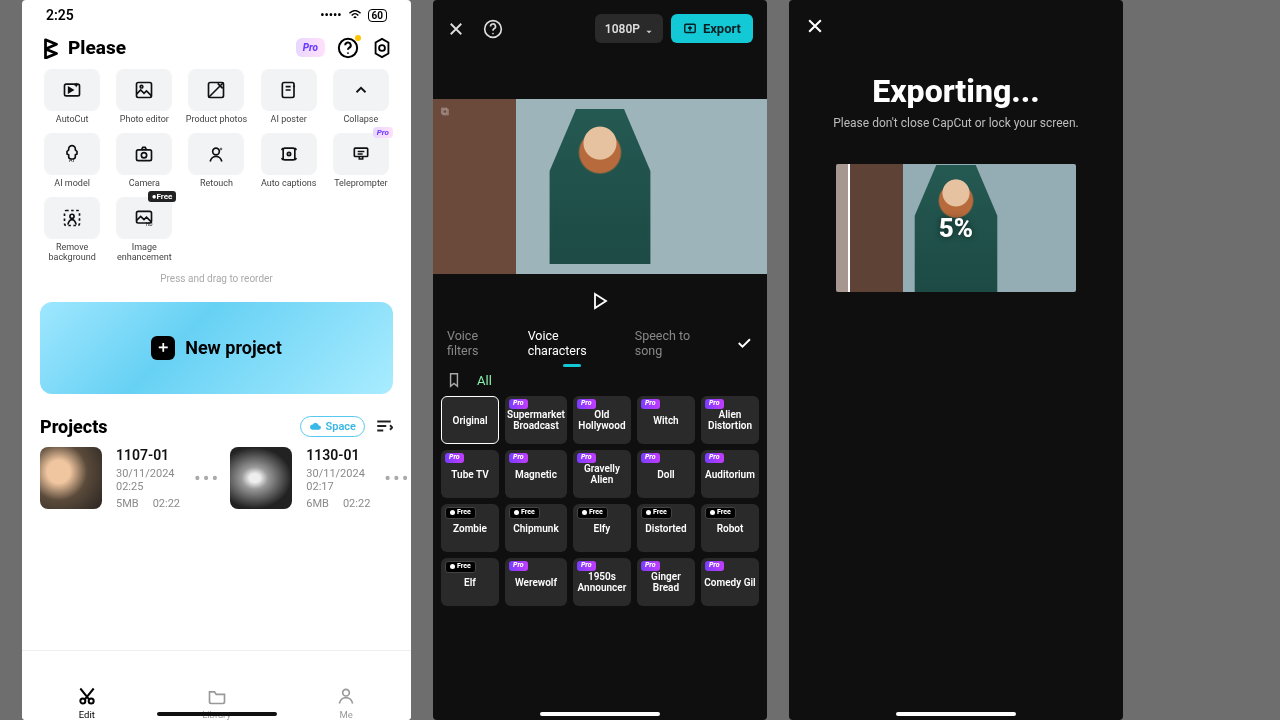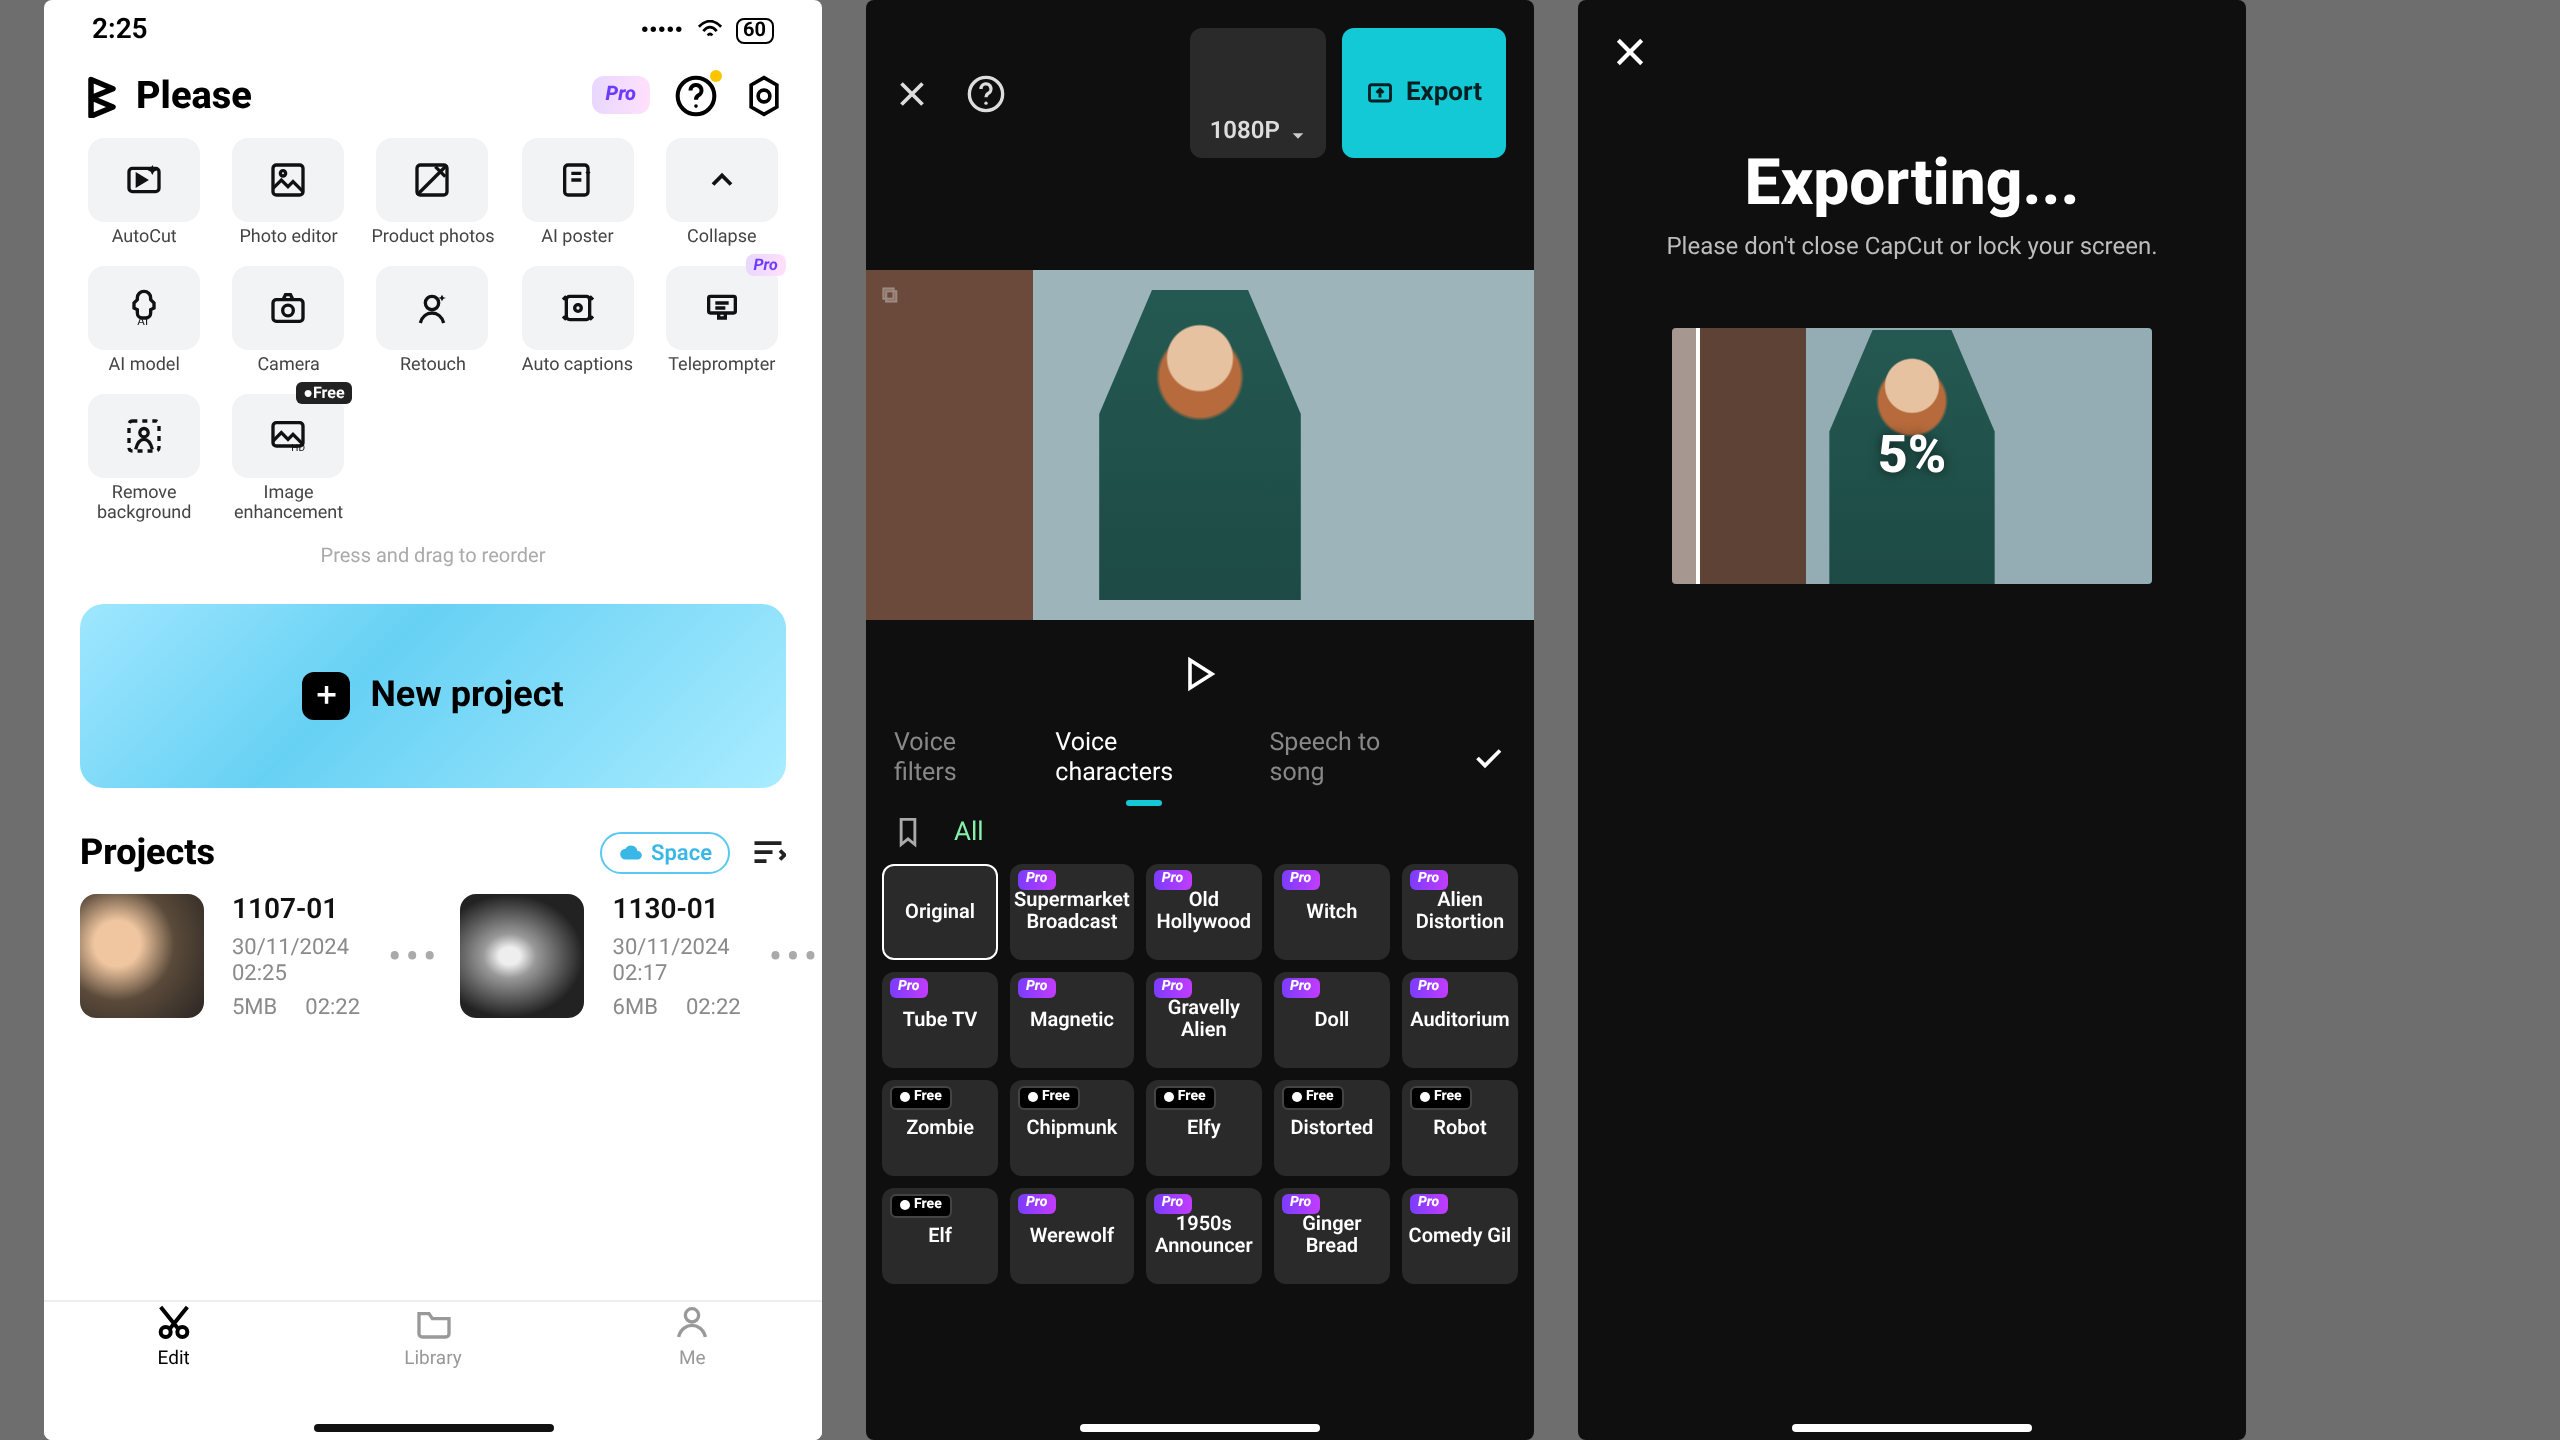"Export" .exp-btn { padding: 25px 12px -> 7px 12px }
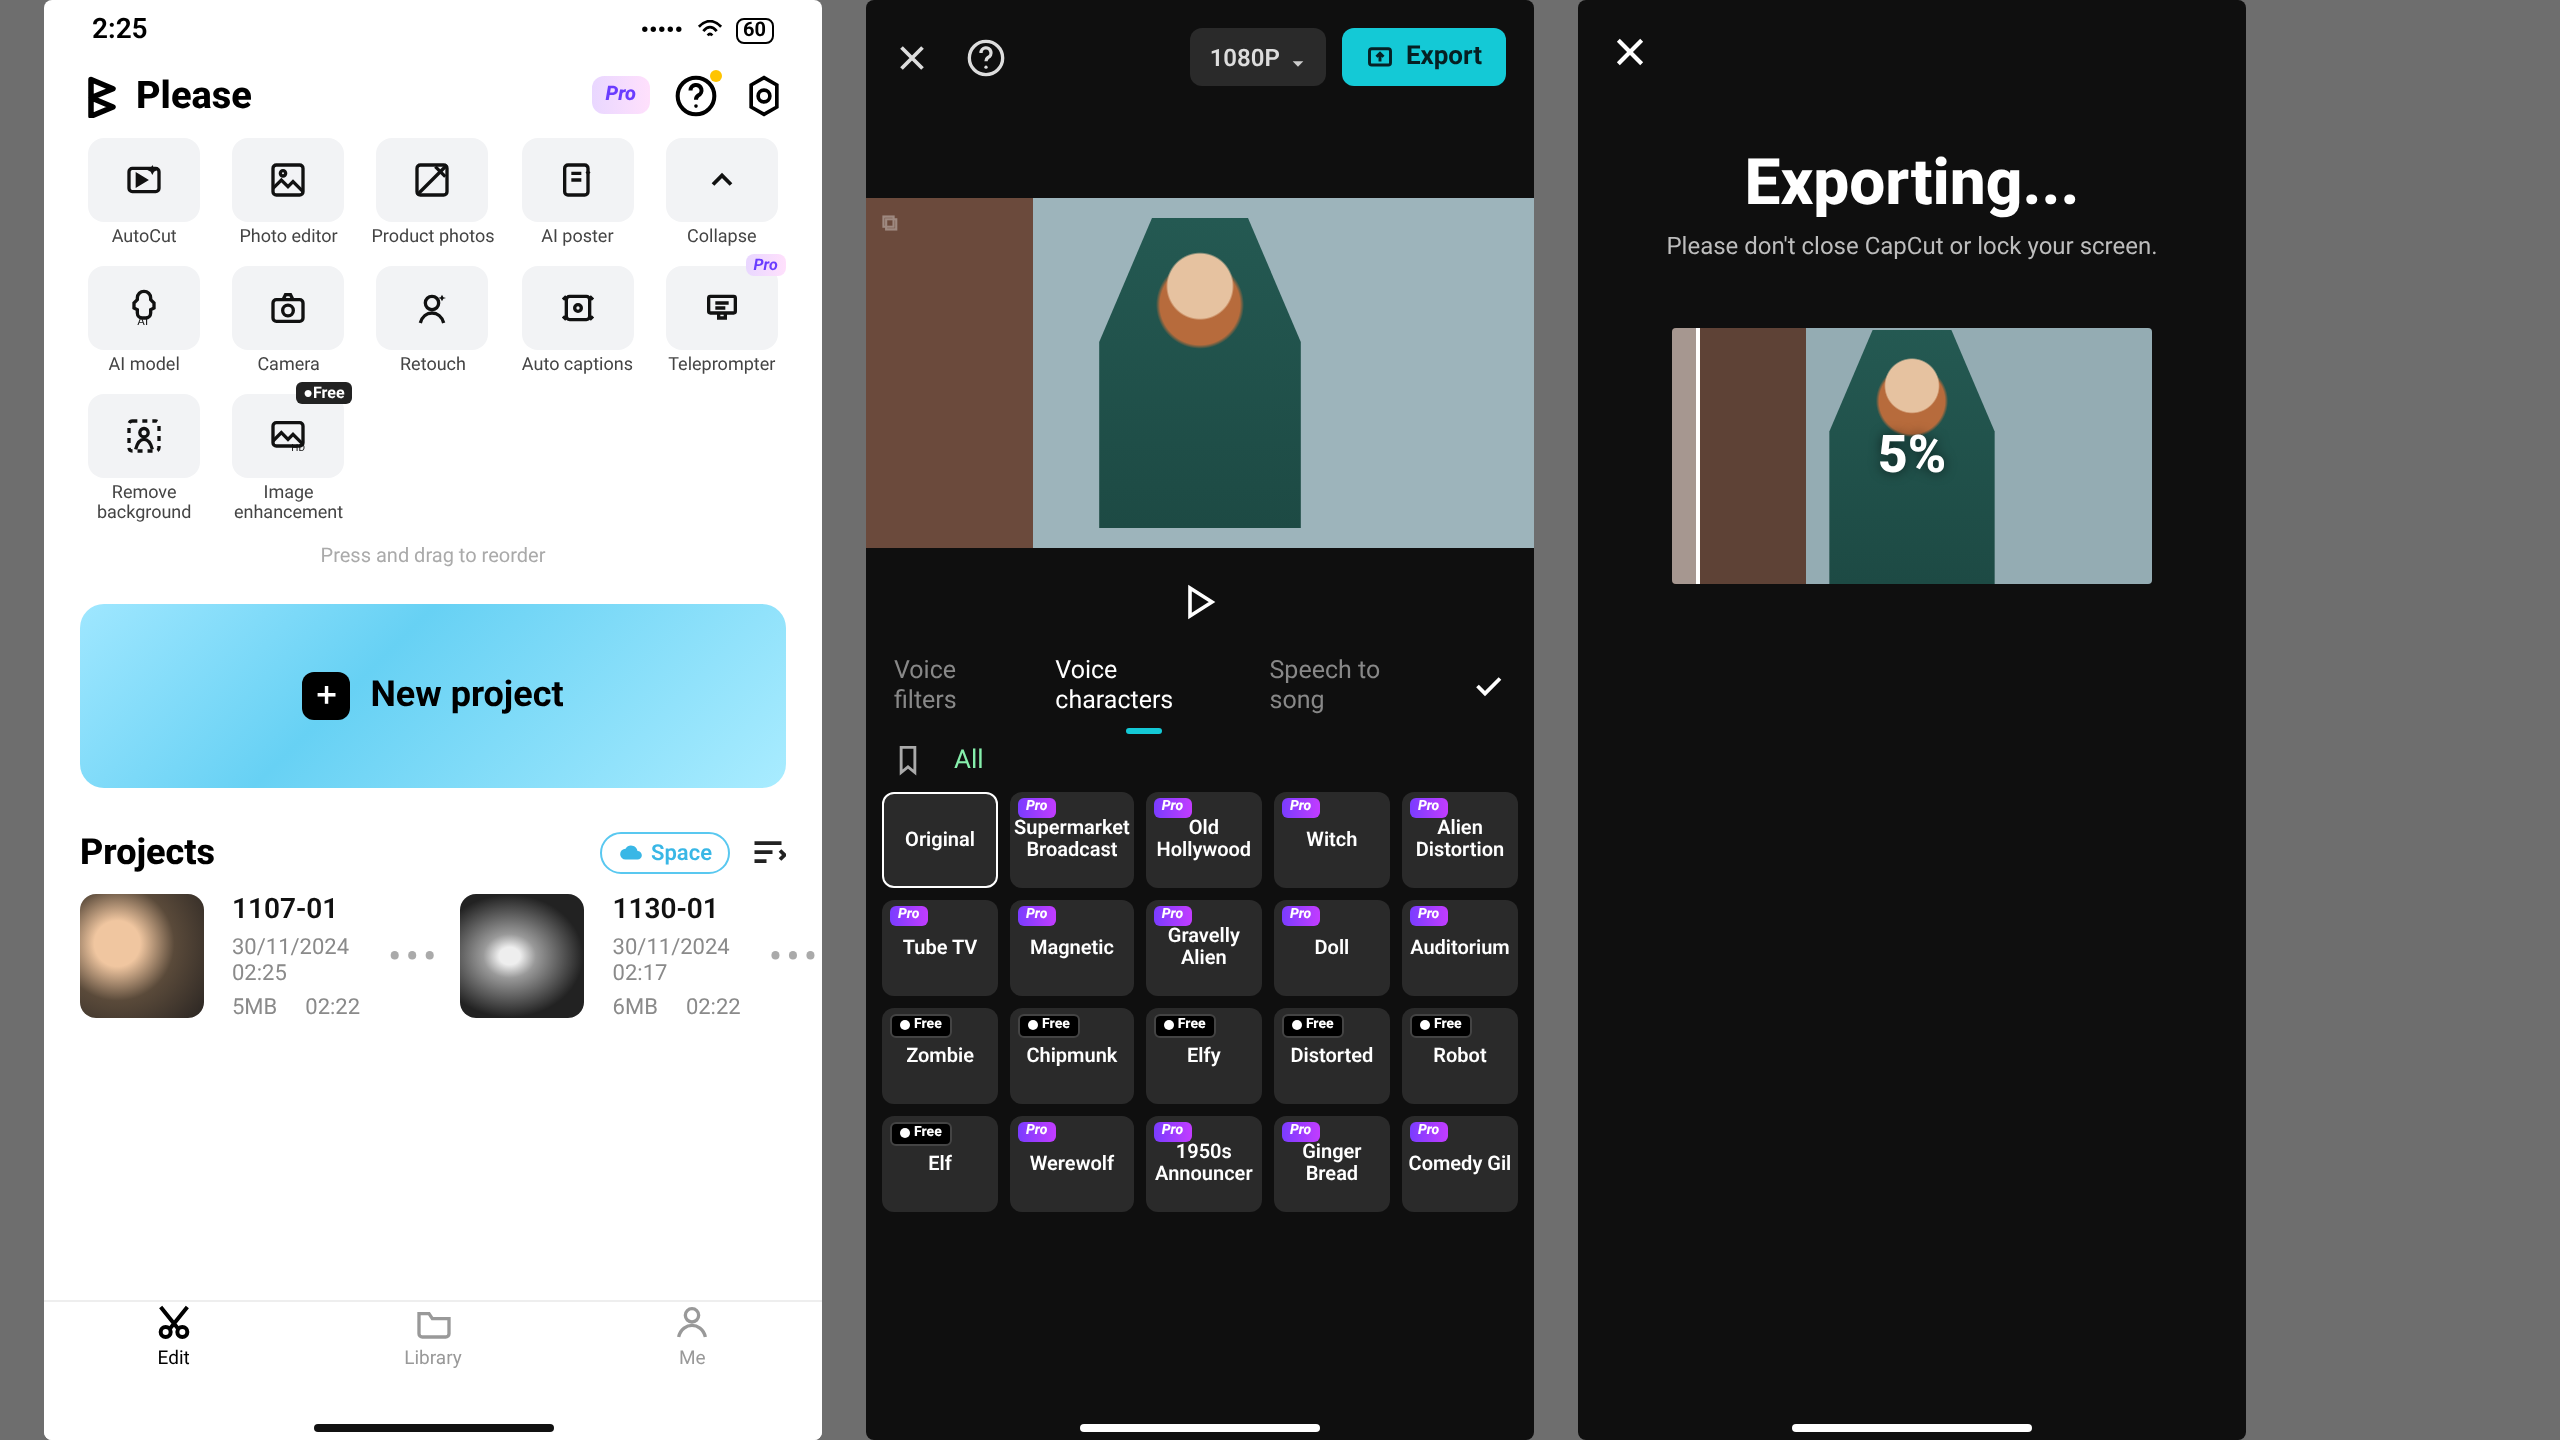"Edit" .tab { justify-content: flex-start -> flex-end }
